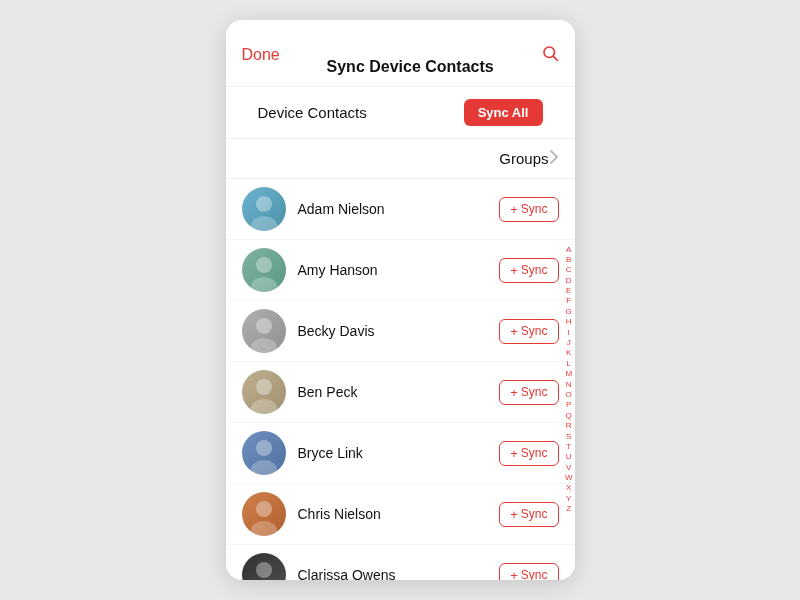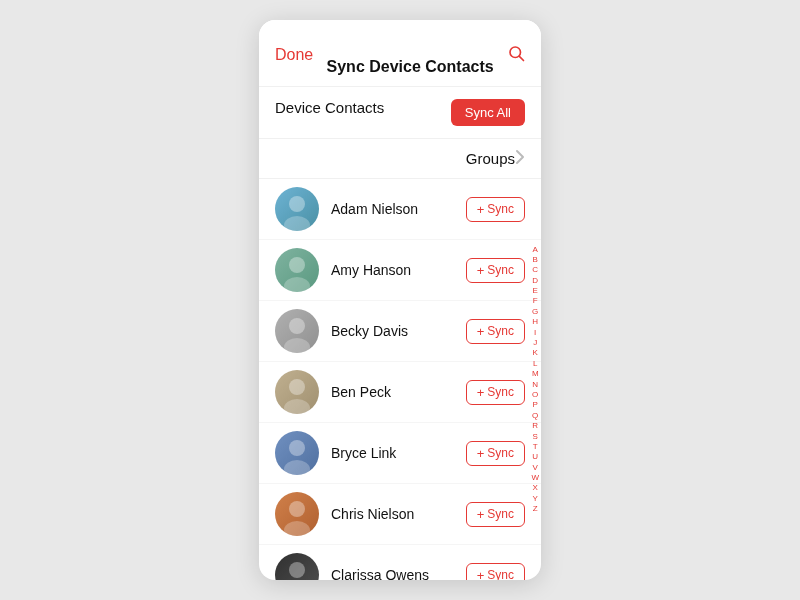"Done" .phone-panel { width: 282px -> 349px }
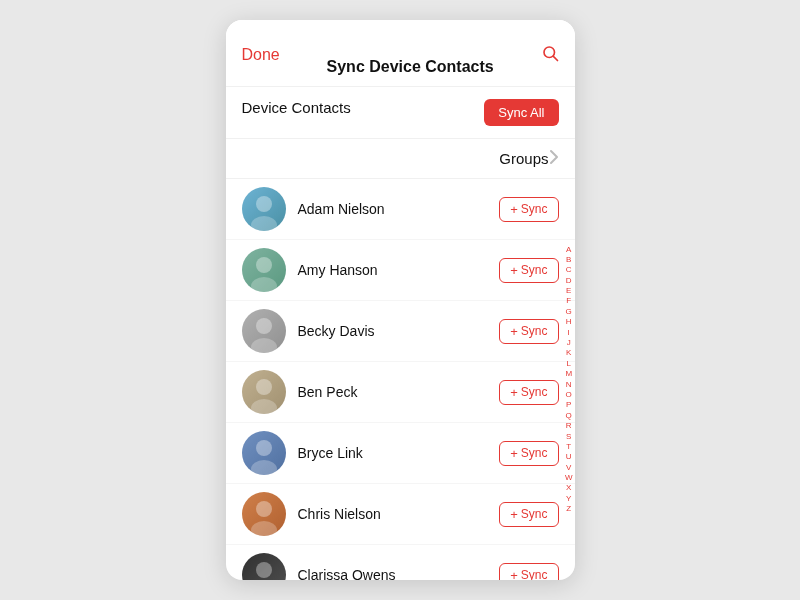"Device Contacts" .device-contacts-row { align-items: none -> center; padding: 12px 16px -> 12px 32px }
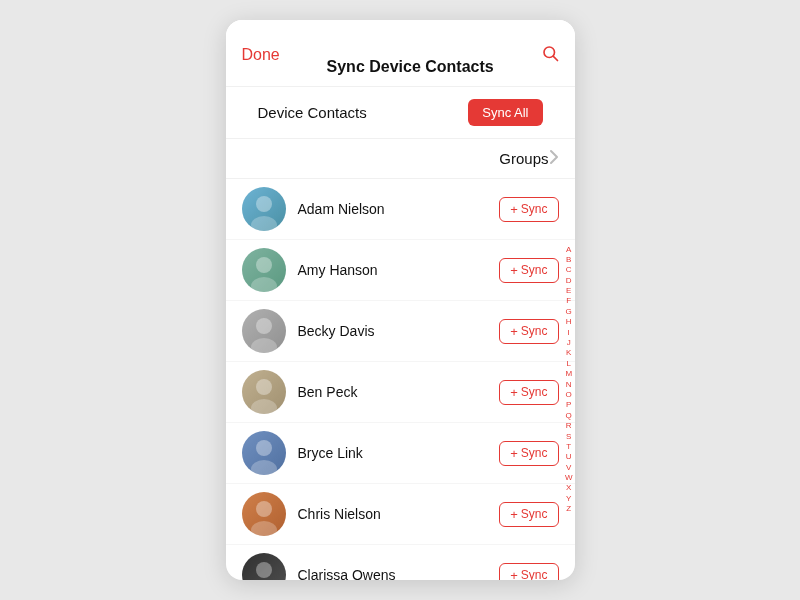"Sync All" .sync-all-btn { font-weight: 400 -> 700 }
